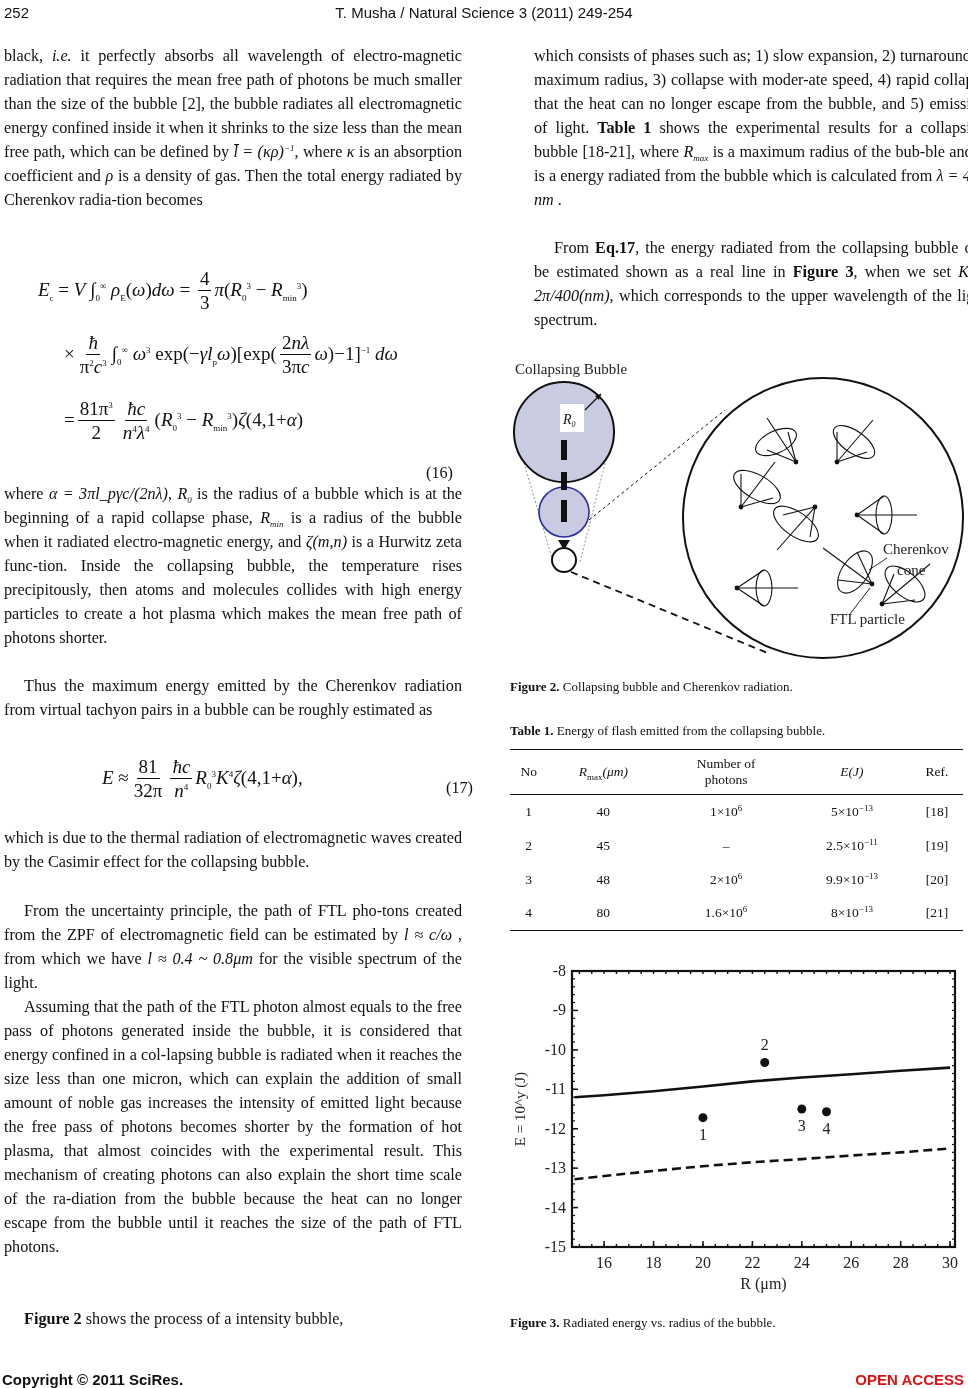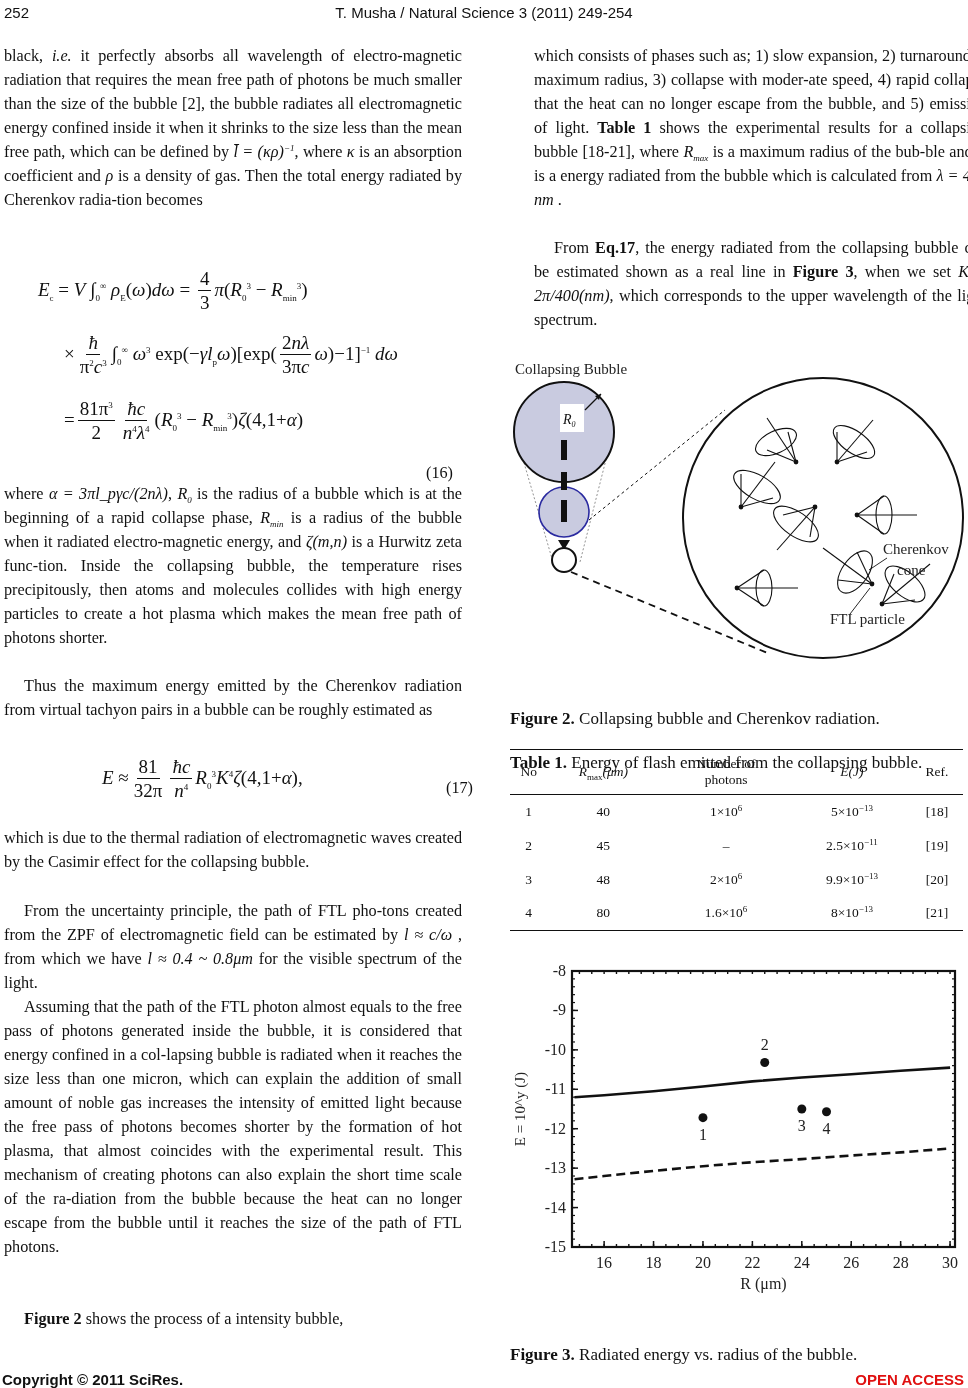"Figure 2. Collapsing bubble and" .cap { font-size: 17px -> 13px; margin-top: 32px -> none }
